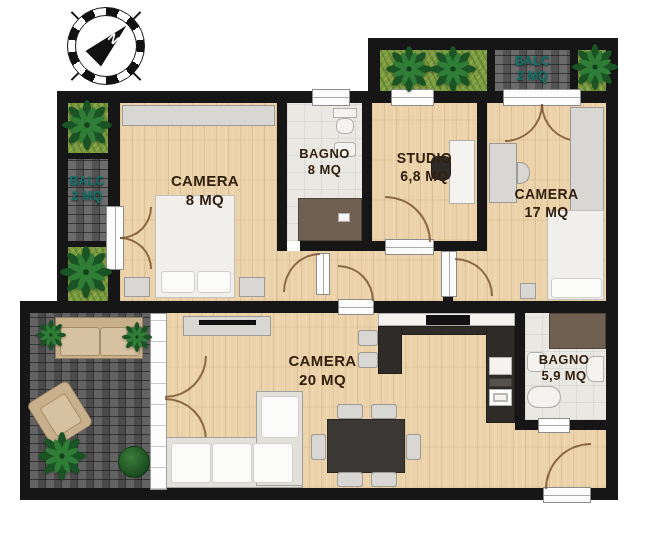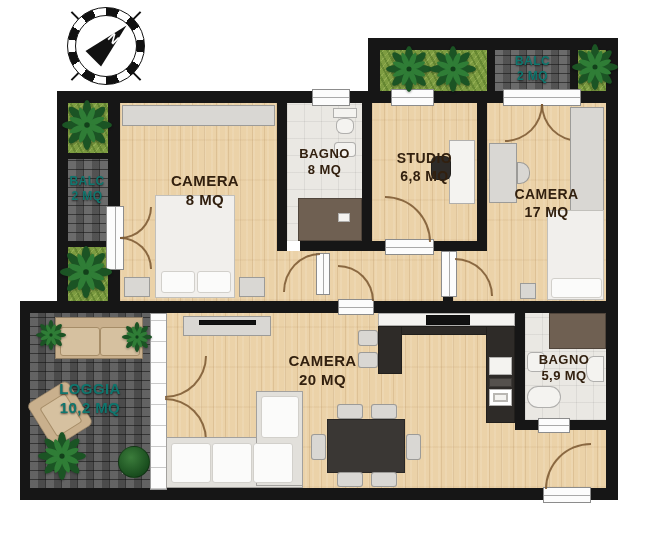"LOGGIA" div.label { html: <div> <span>LOGGIA</span> <span>10,2 MQ</span> </div> -> none }
